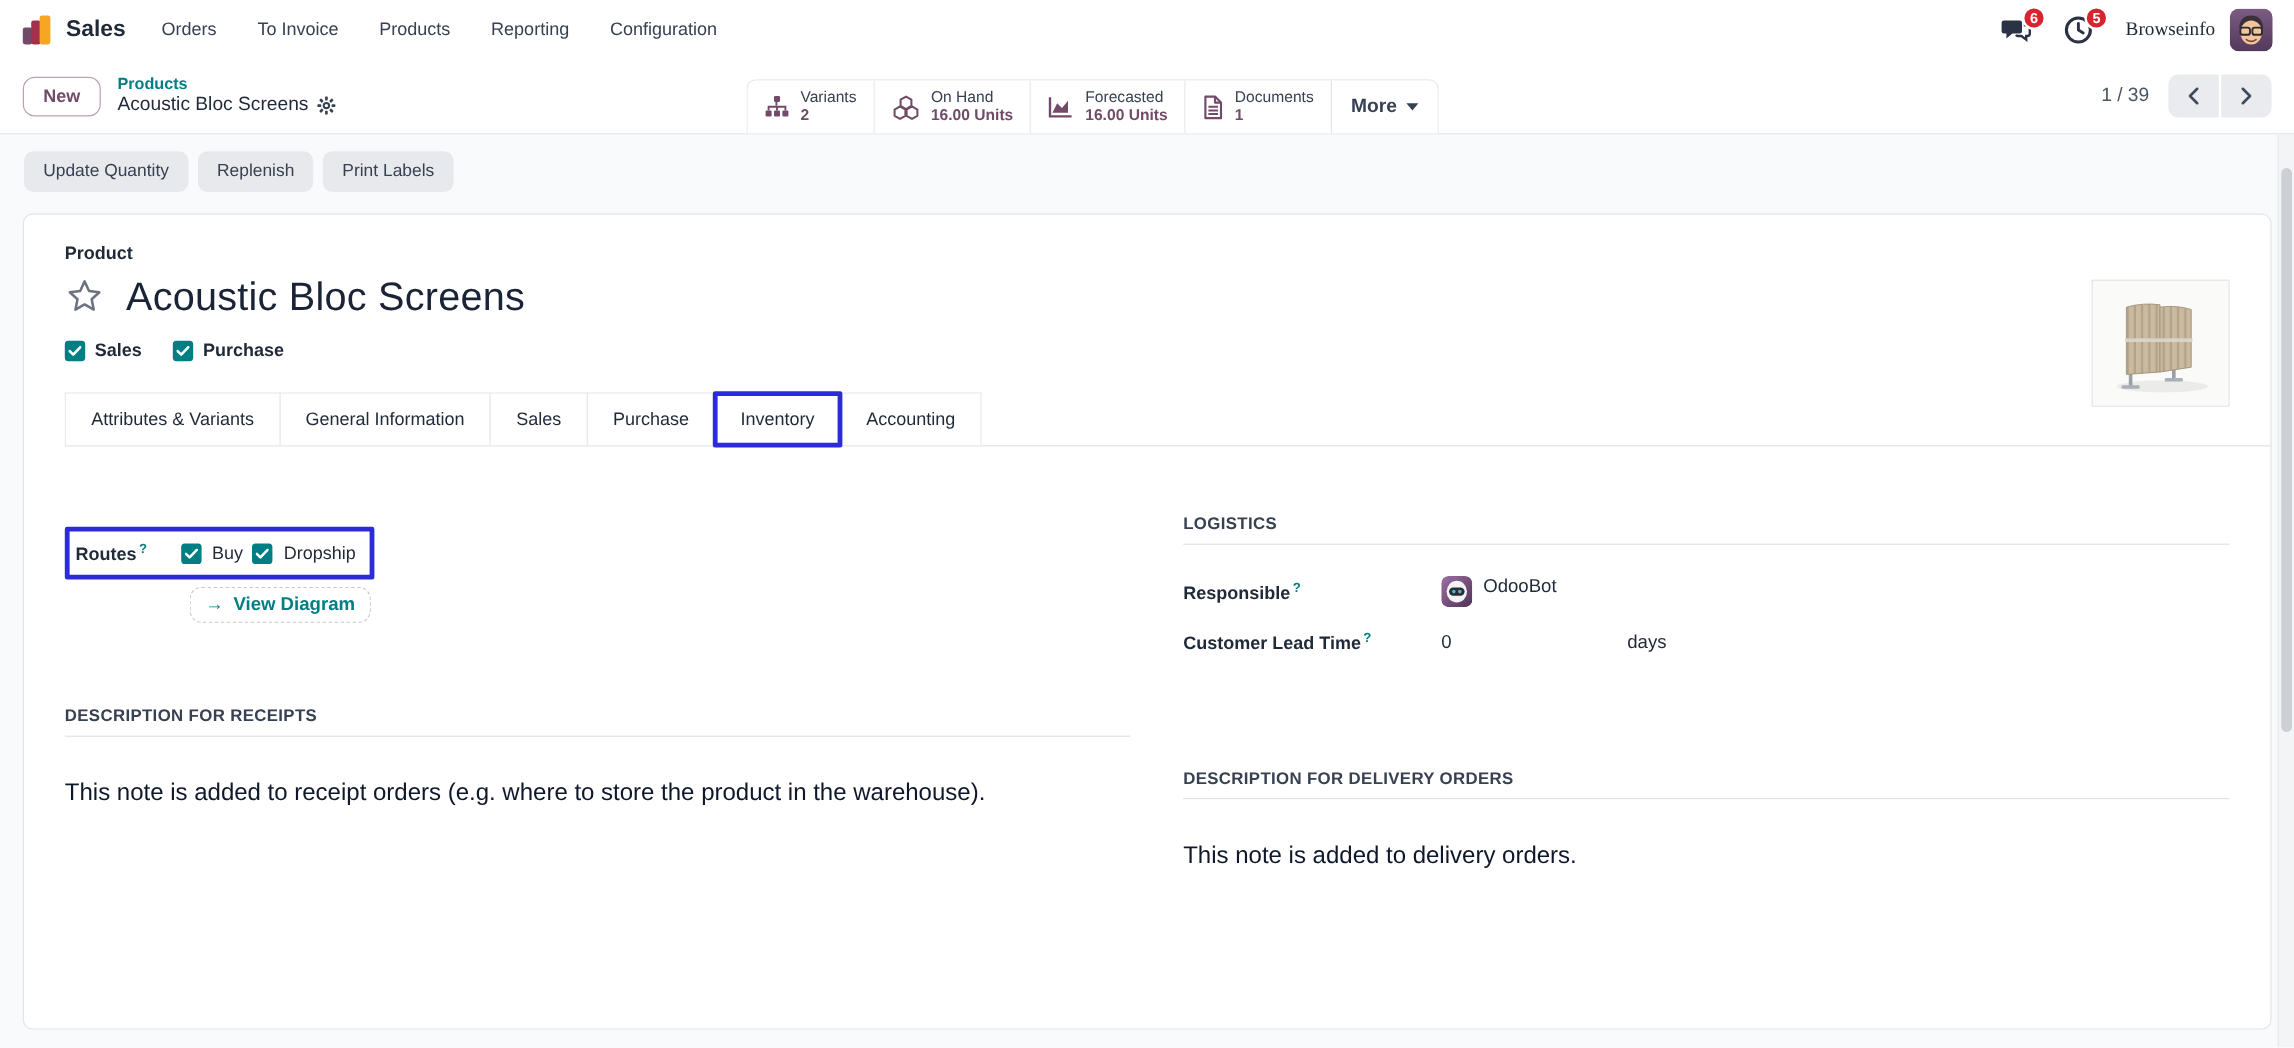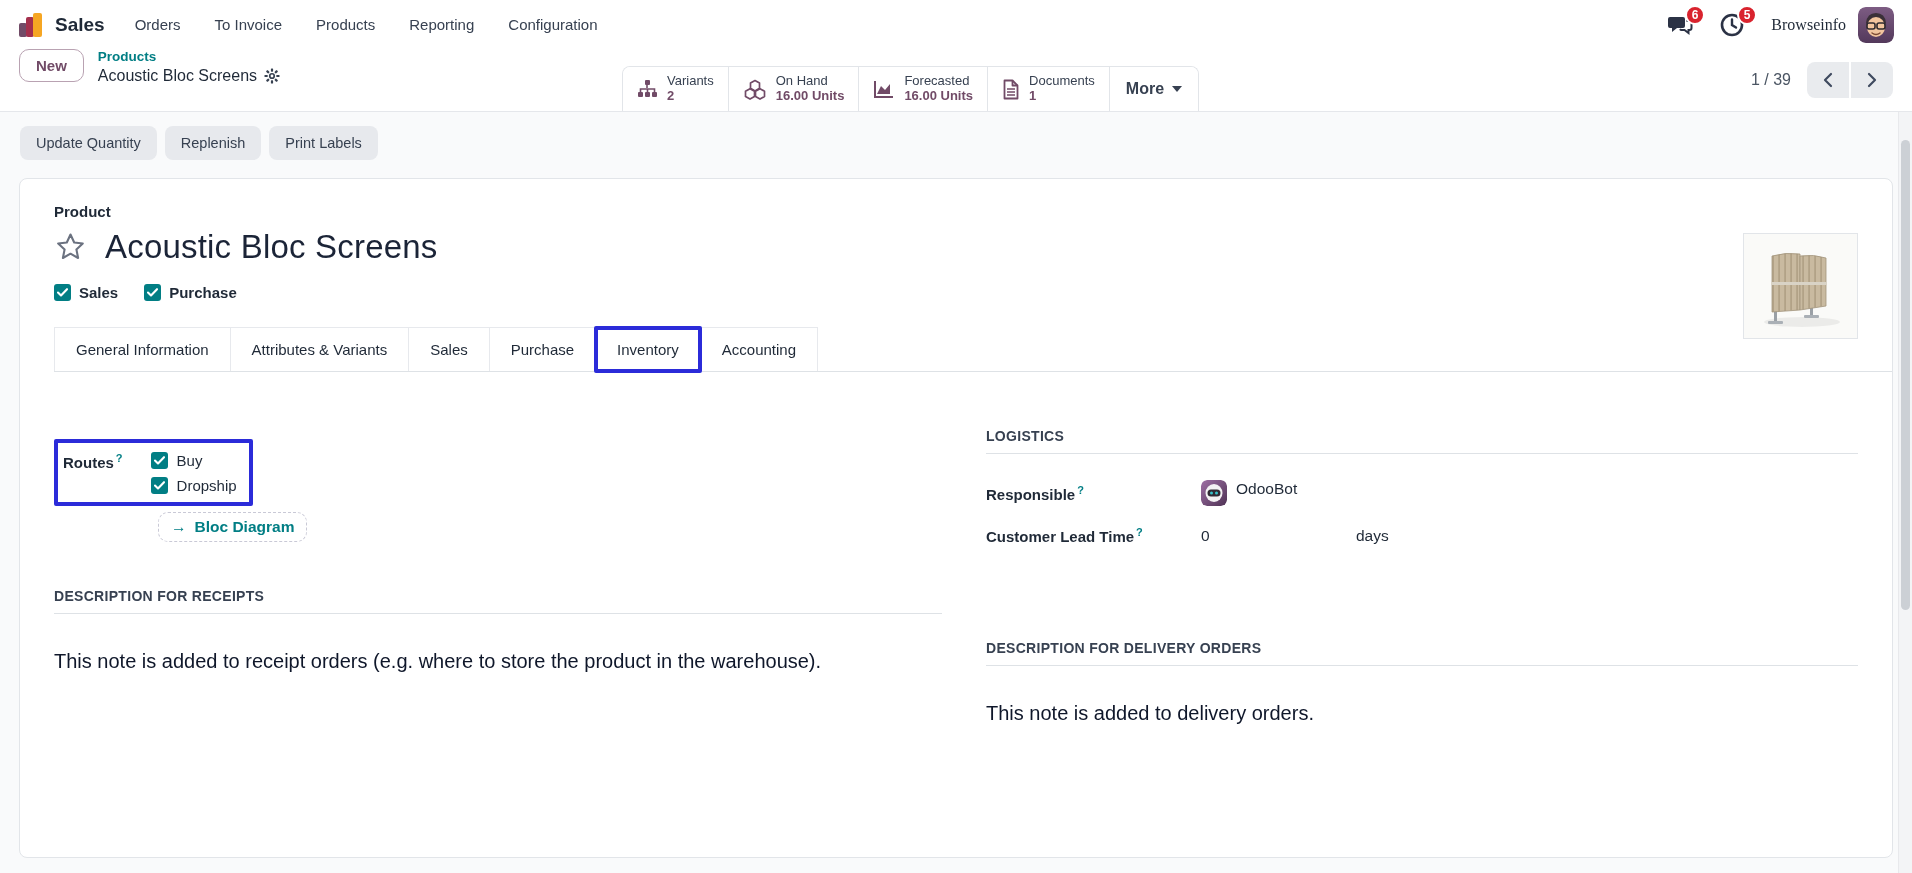"New" .cp-left { align-items: flex-start -> center }
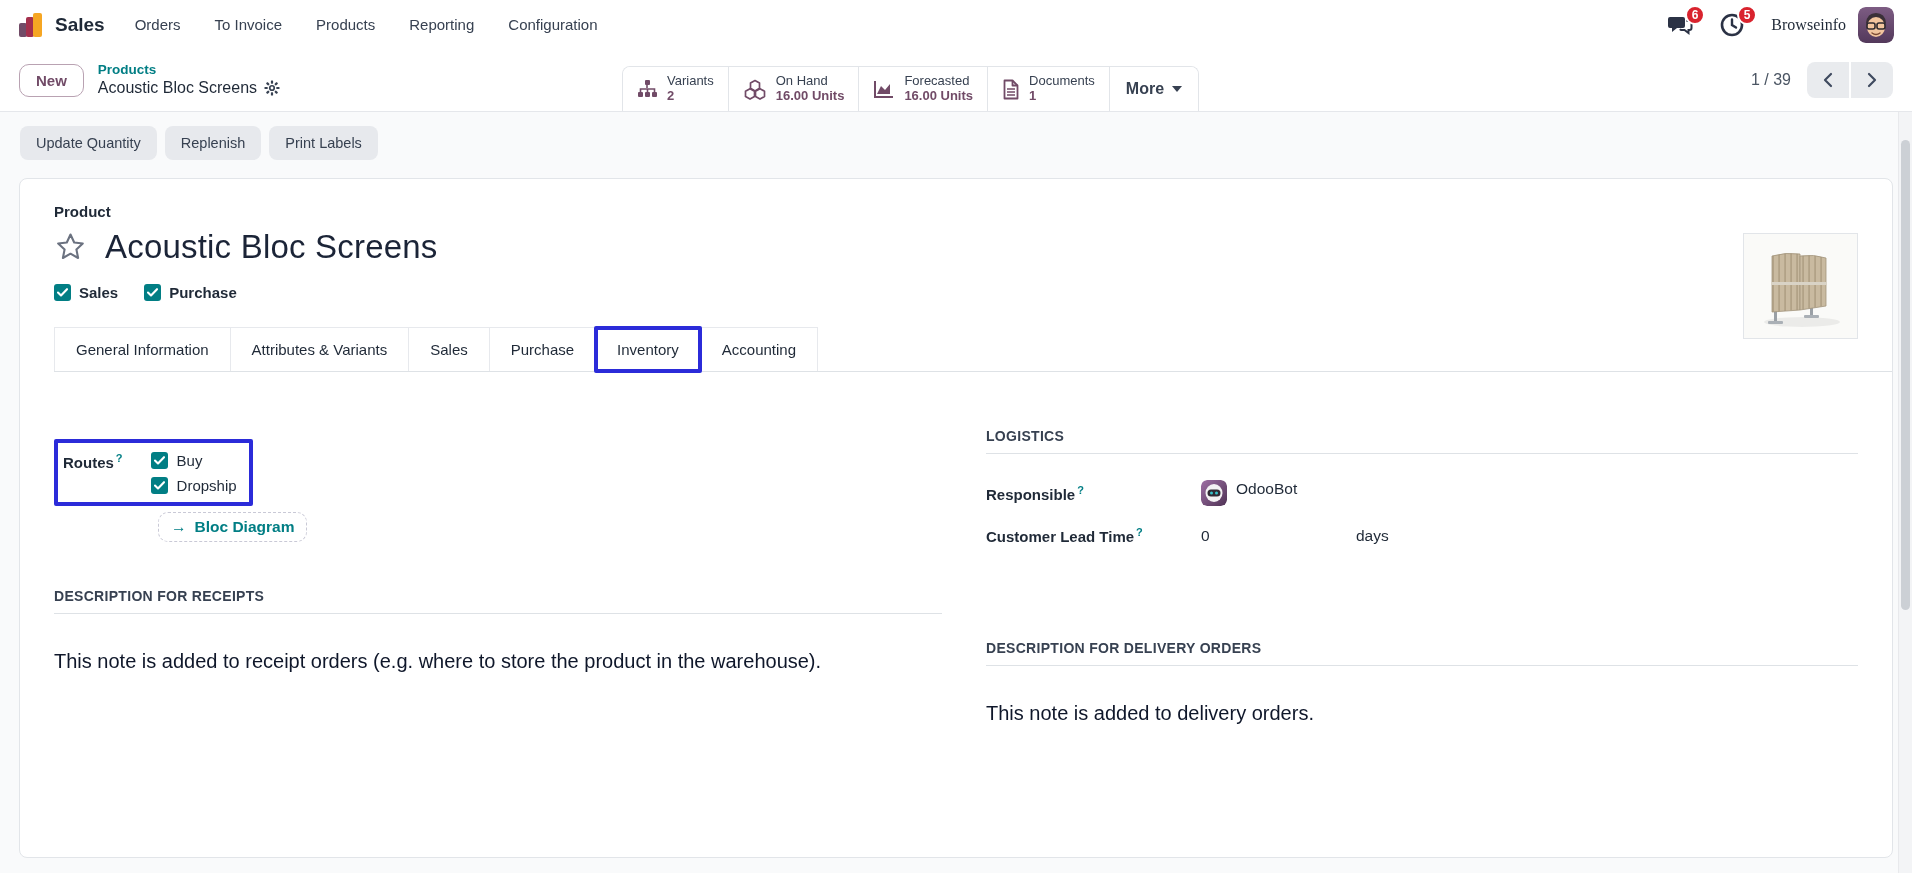"General Information" div.tab { order: before "Attributes & Variants" -> after "Attributes & Variants" }
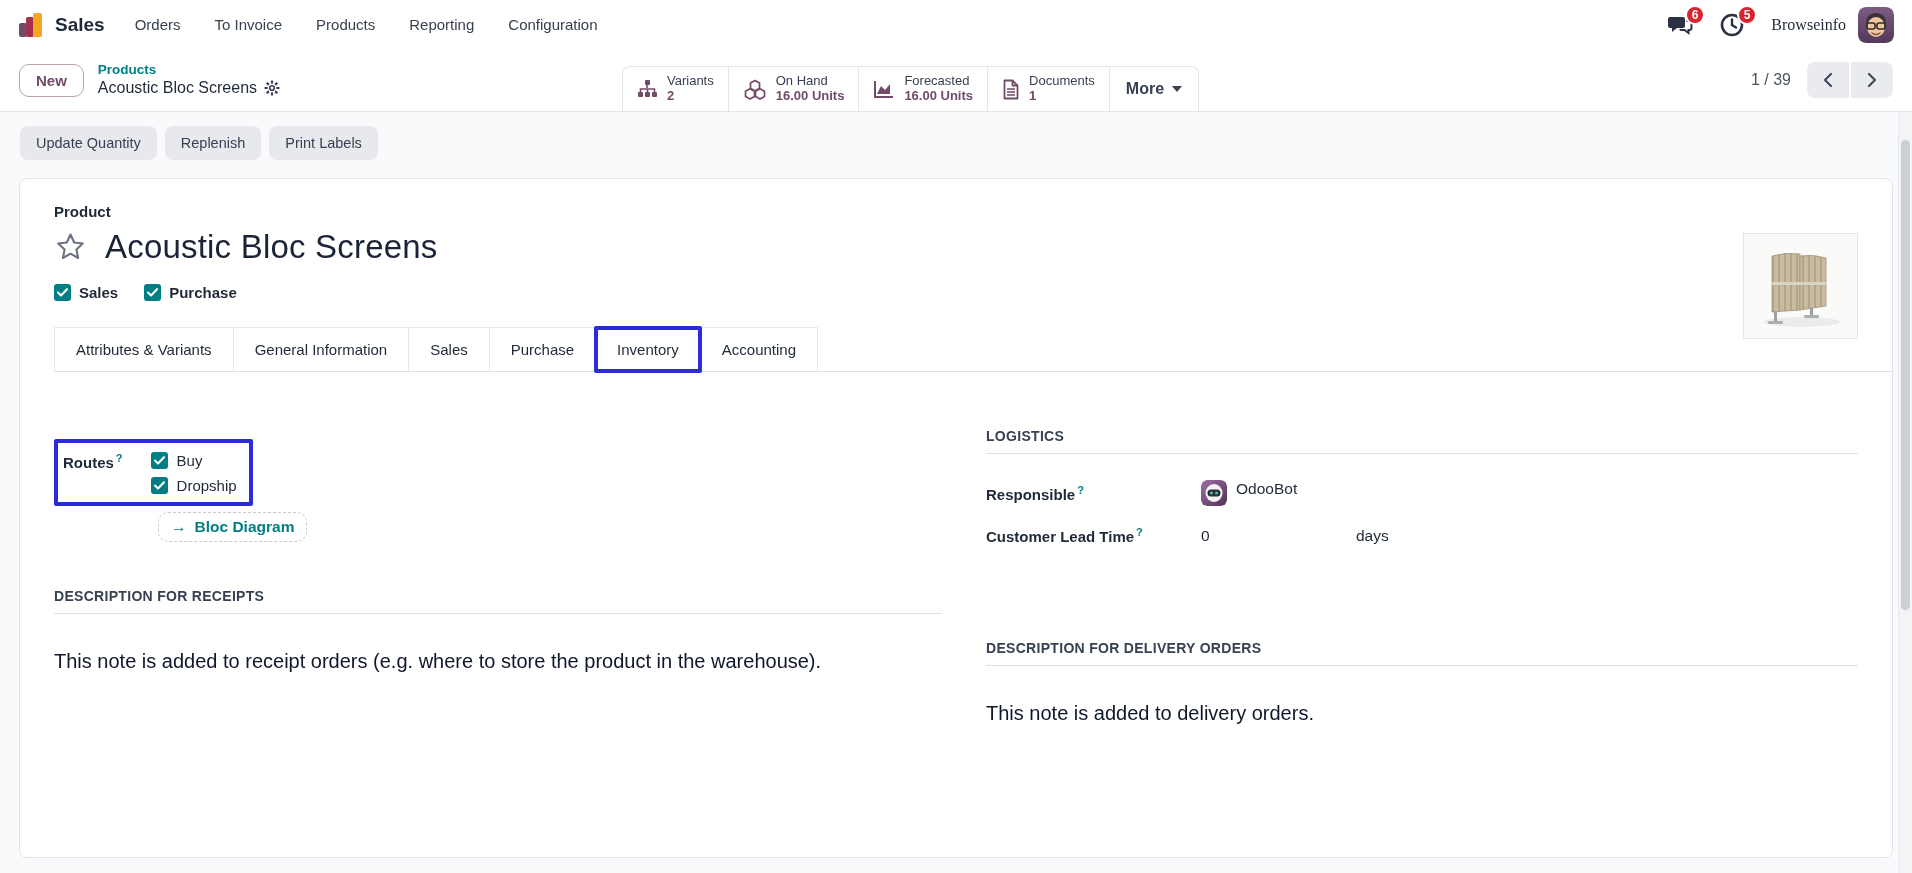"Buy" .routes-checks { flex-direction: column -> row }
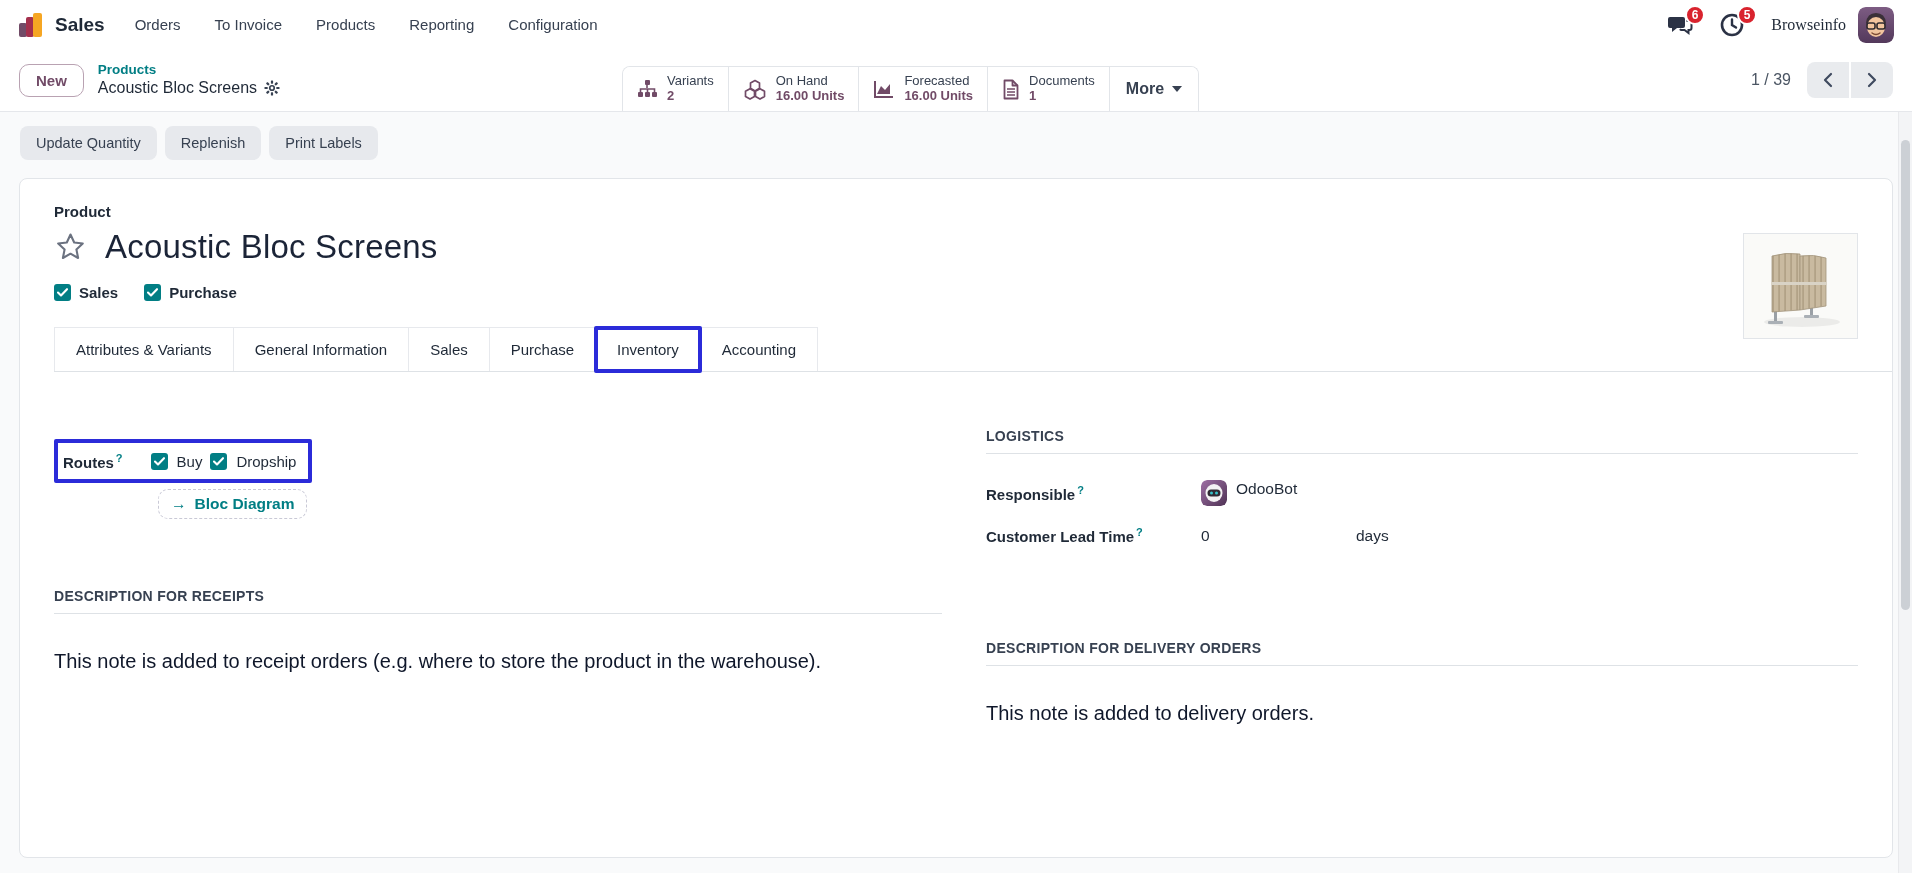"Bloc Diagram" span { text: Bloc -> View }
